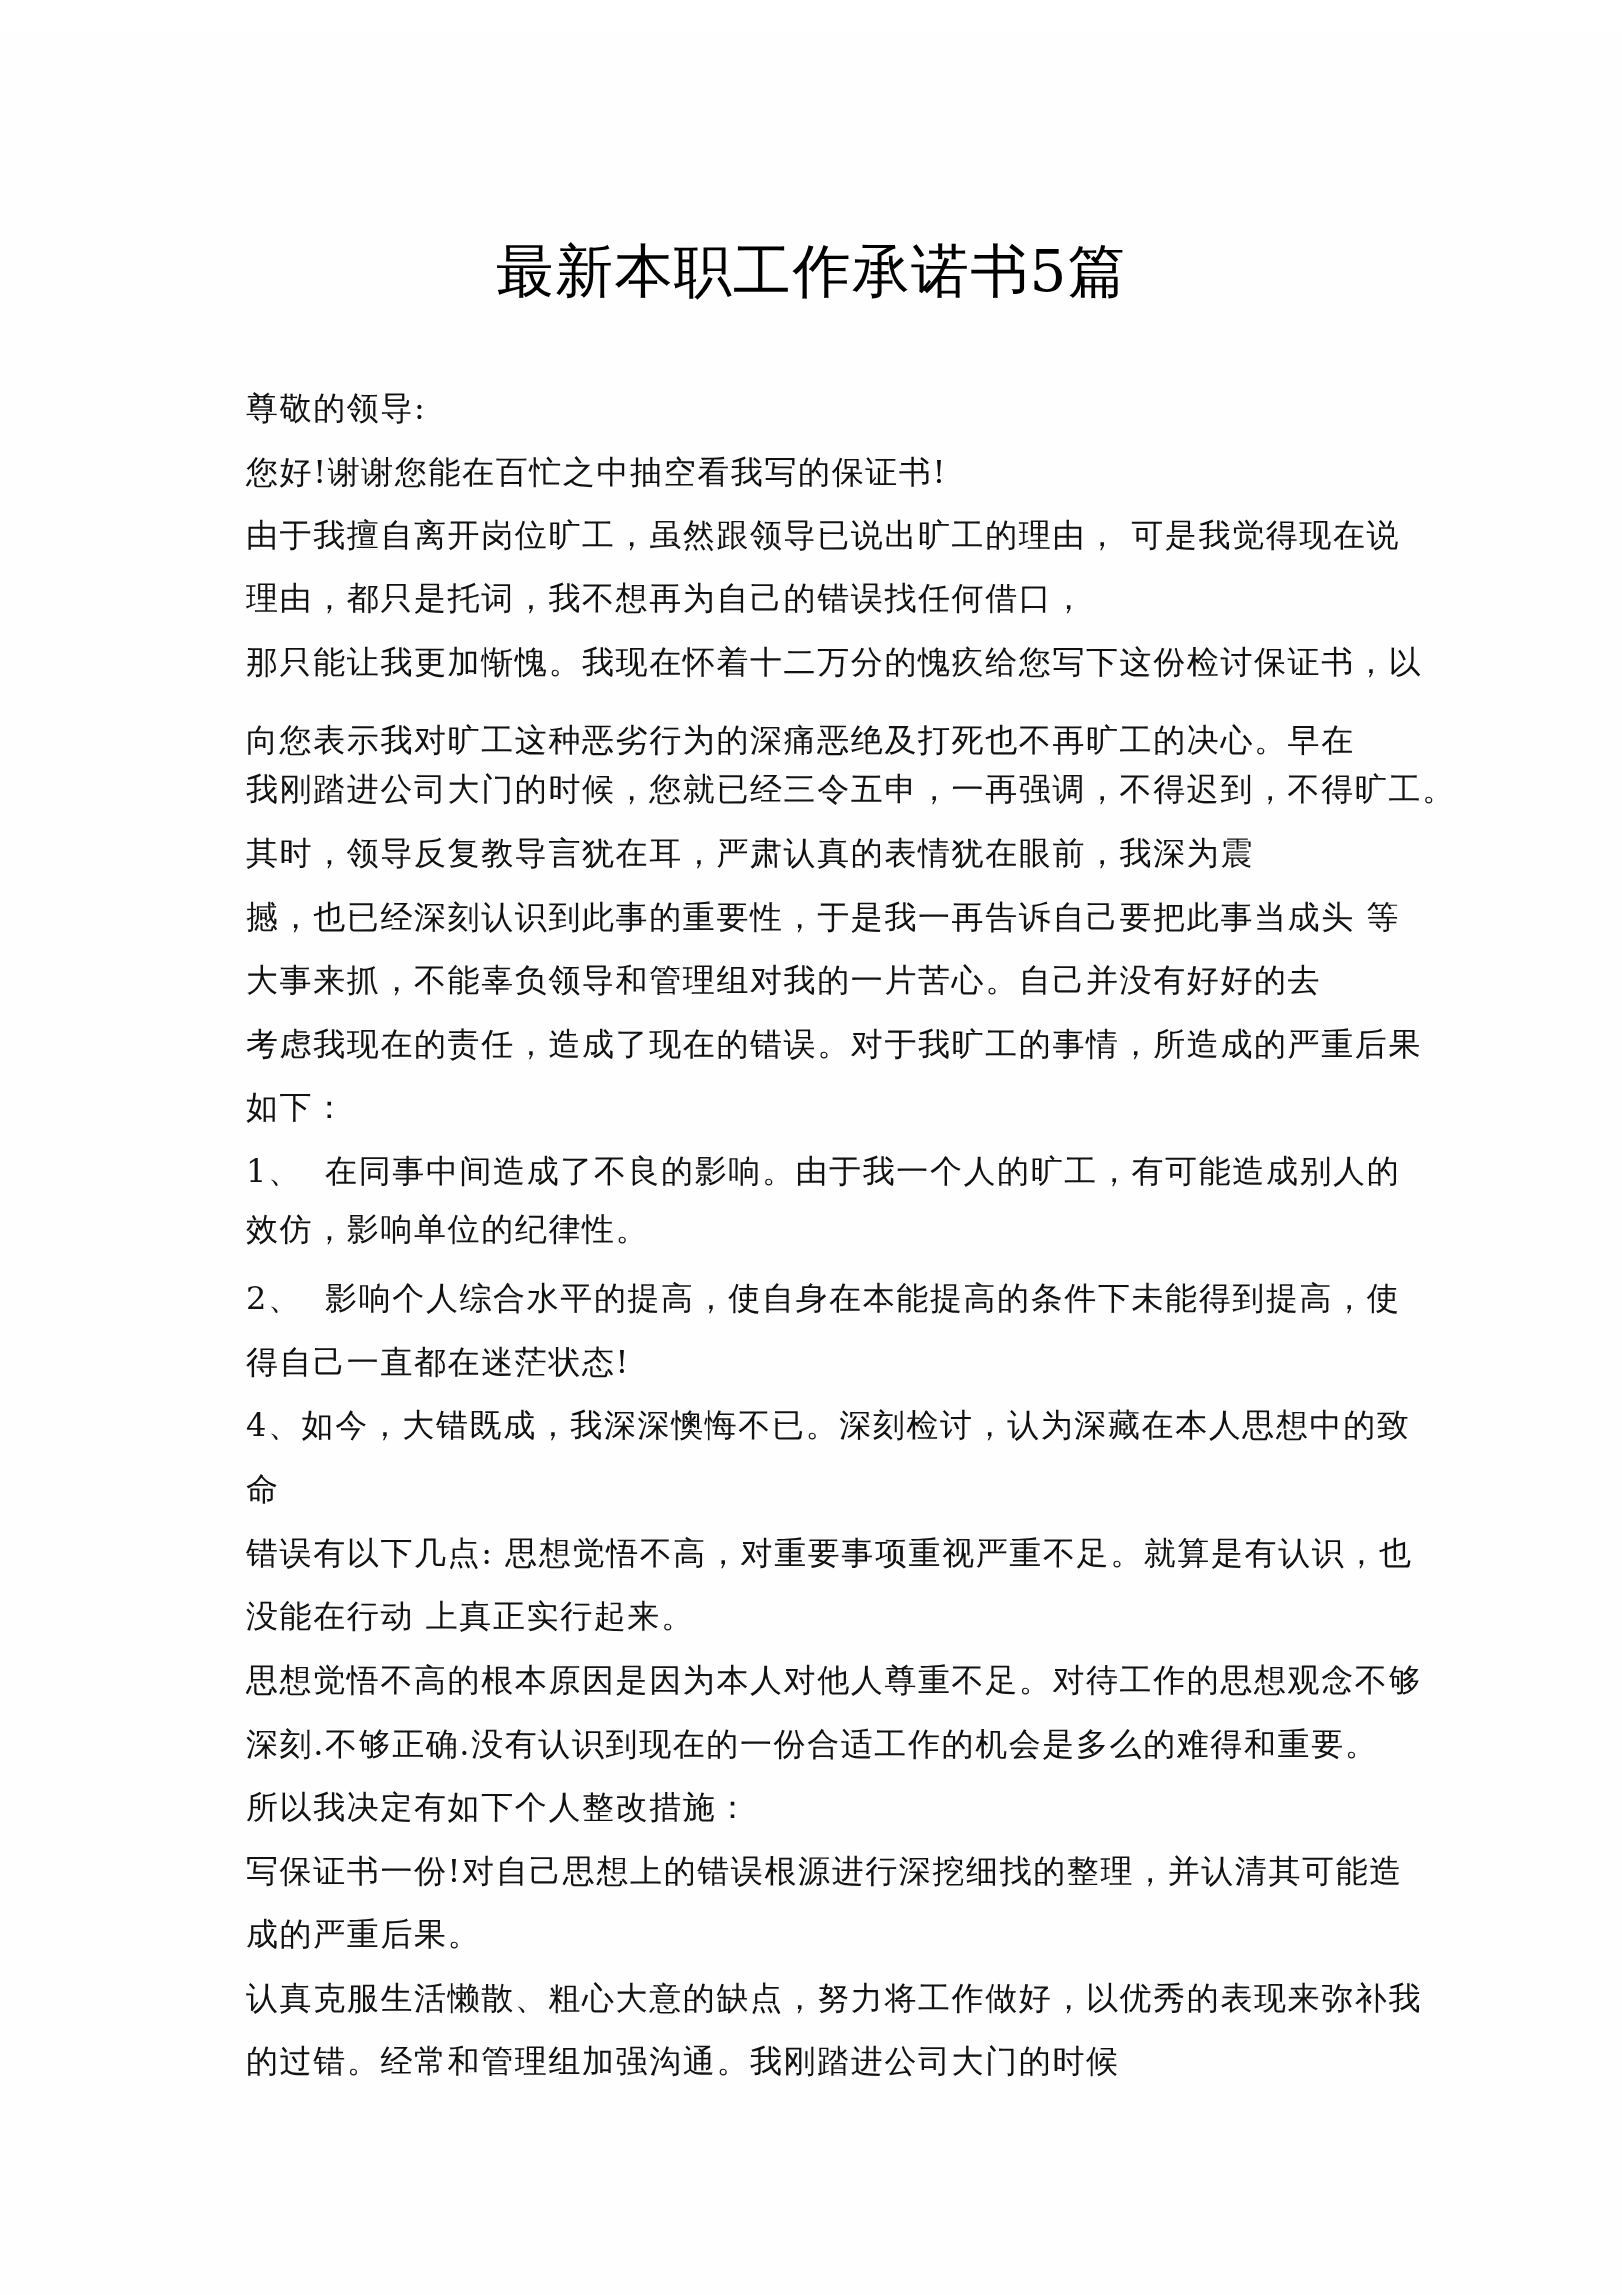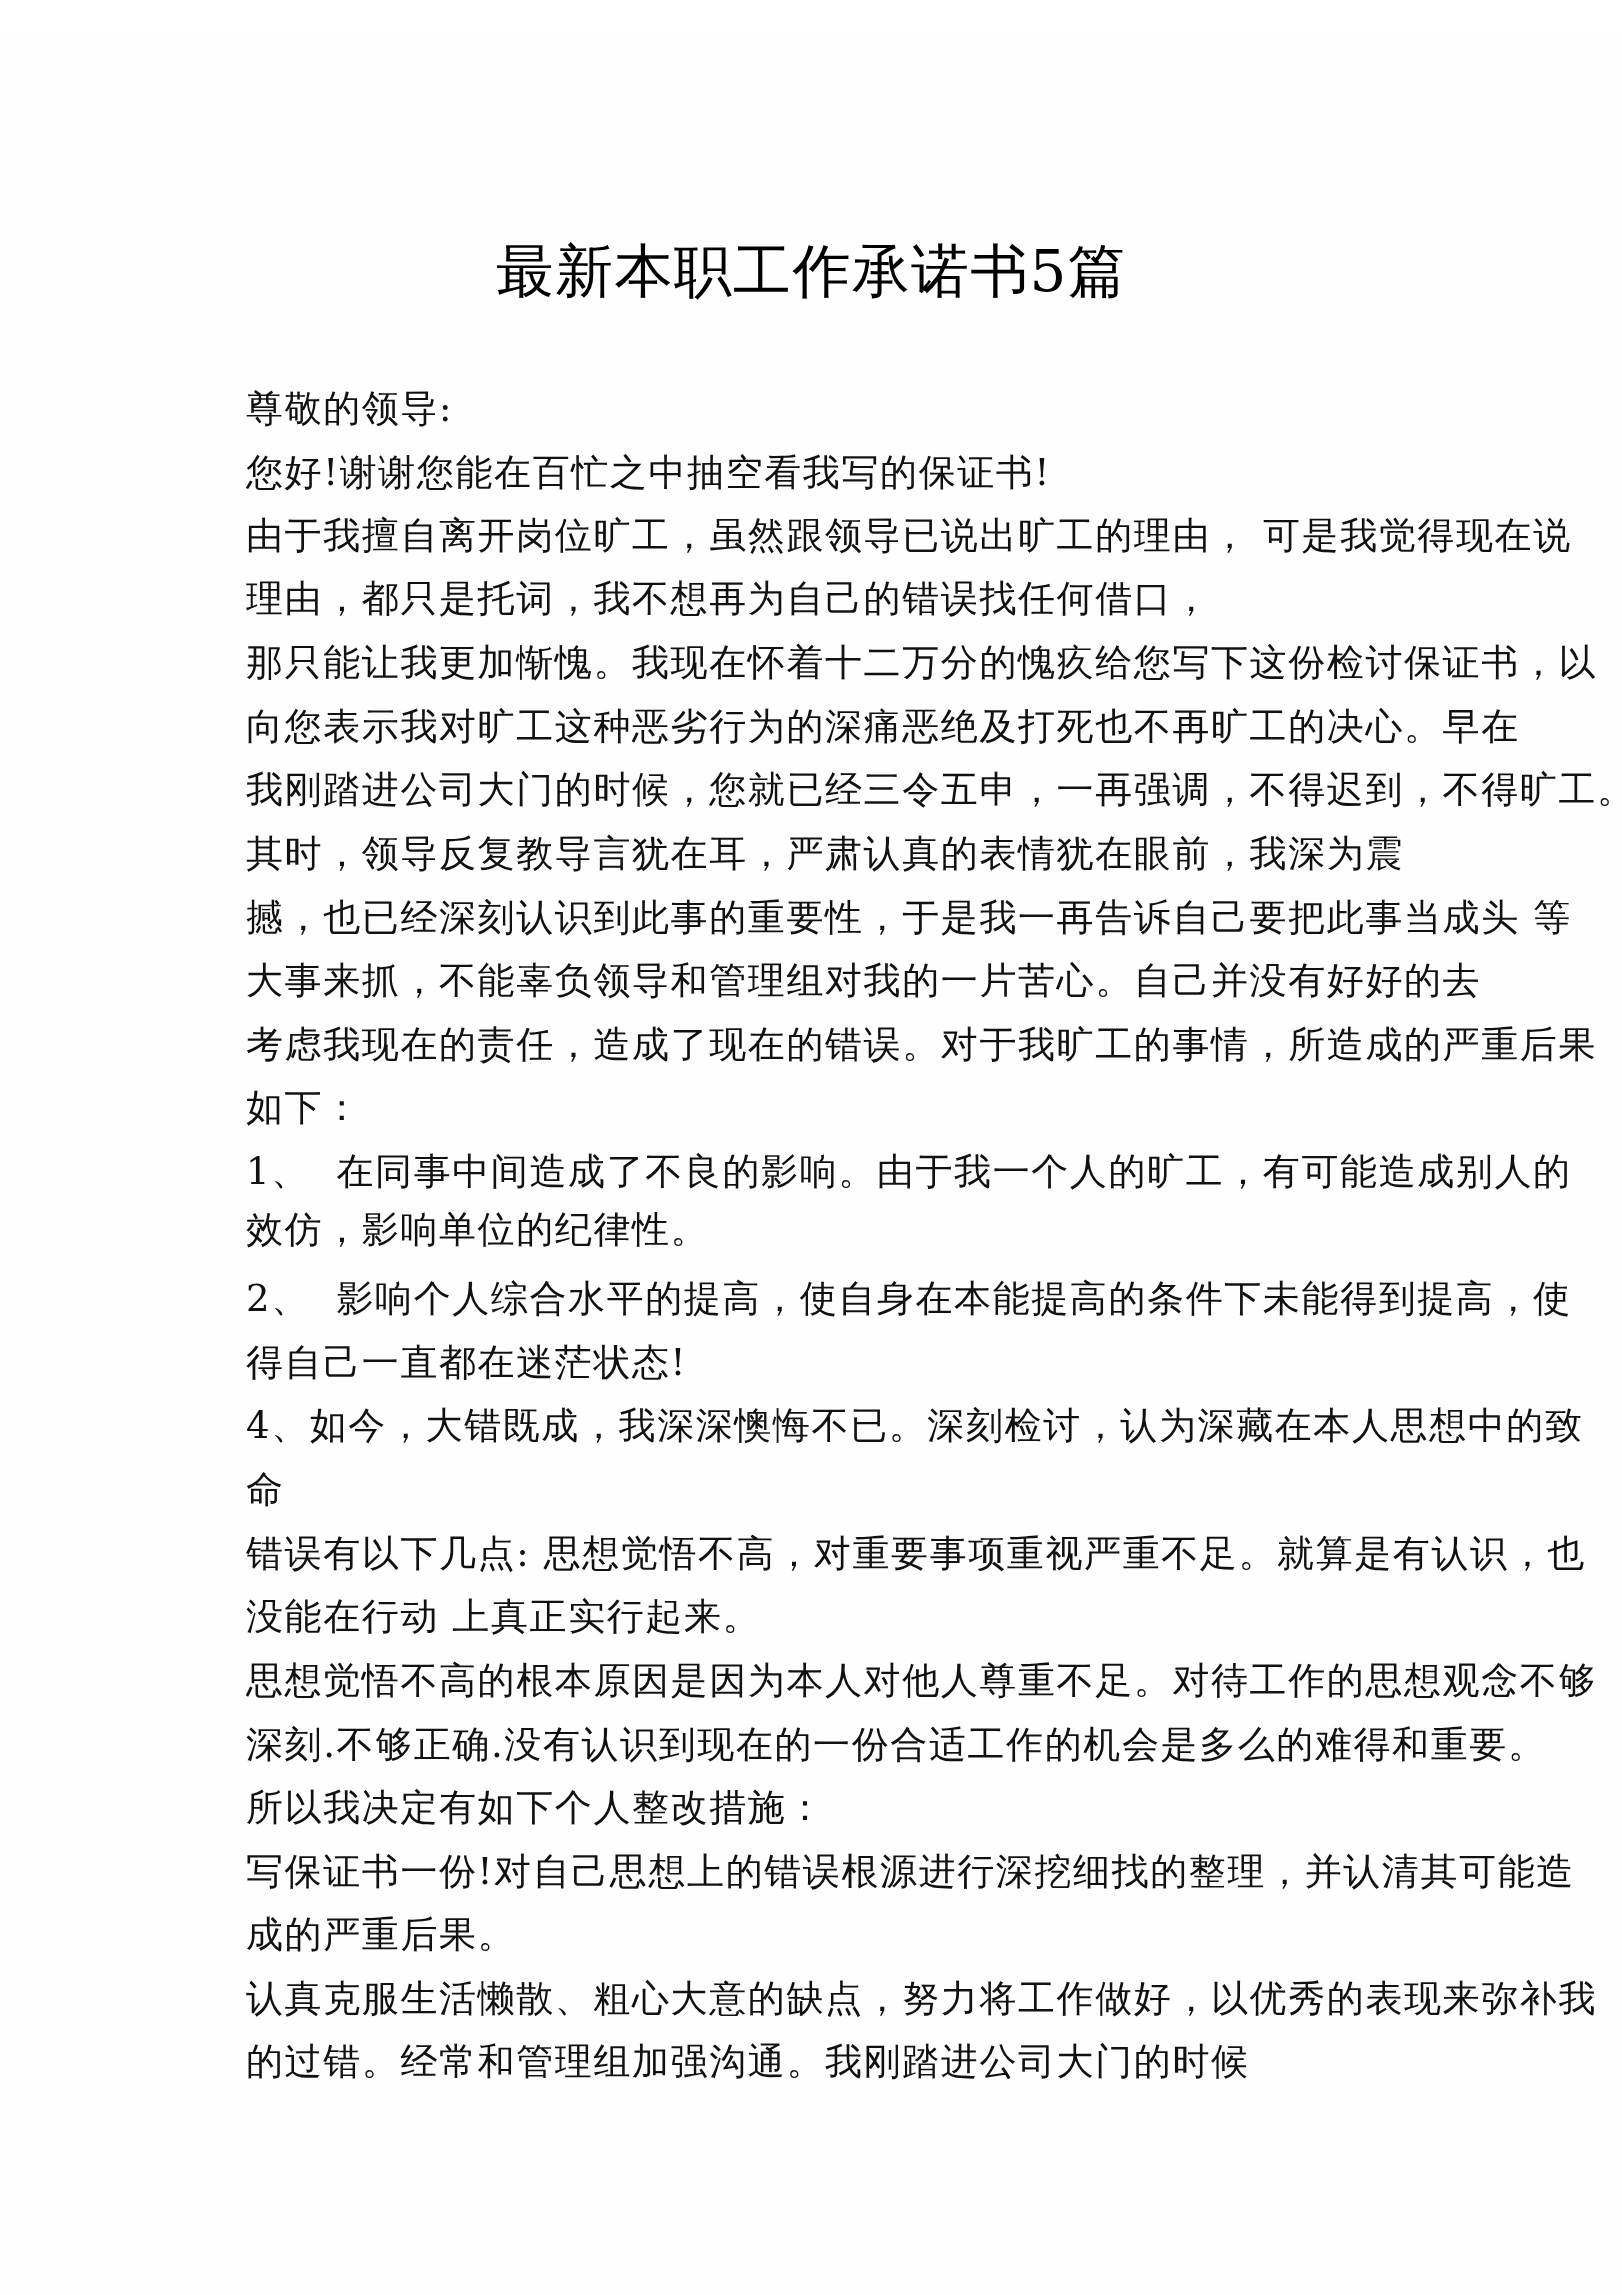"尊敬的领导:" .line { font-size: 37px -> 32px }
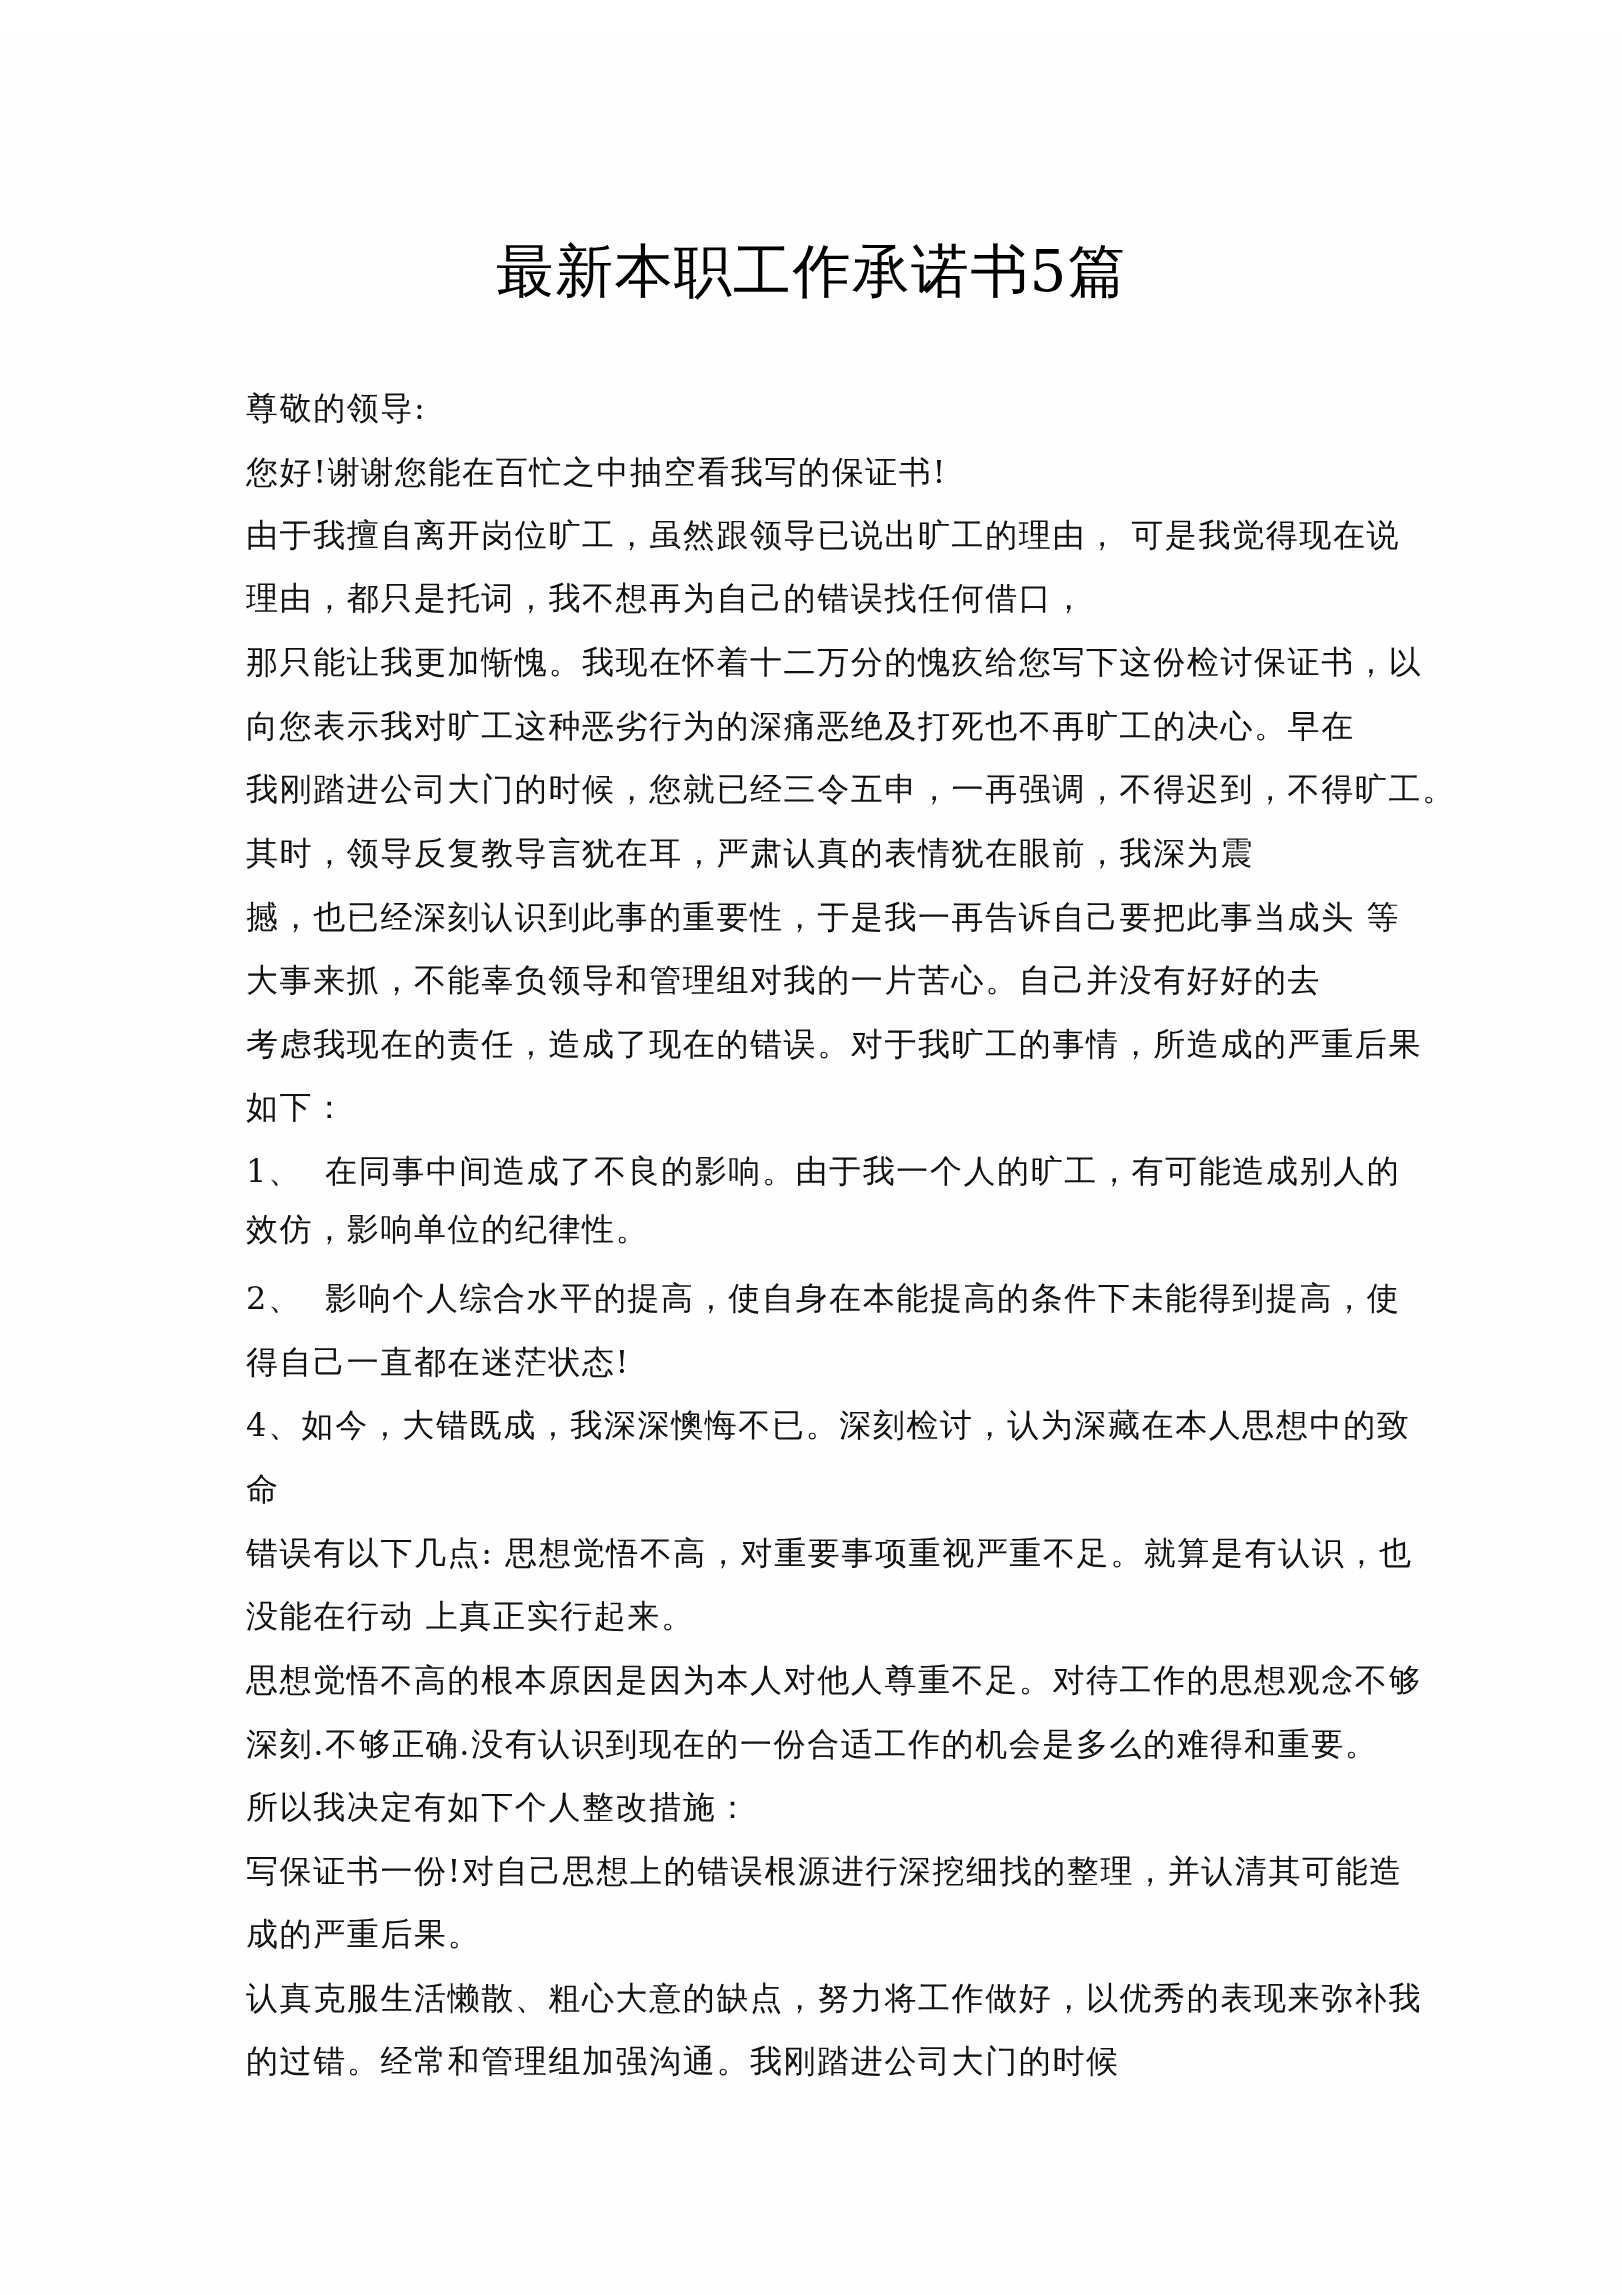"向您表示我对旷工这种恶劣行为的深痛恶绝及打死也不再旷工的决心。早在" div.line { top: 675px -> 689px }
